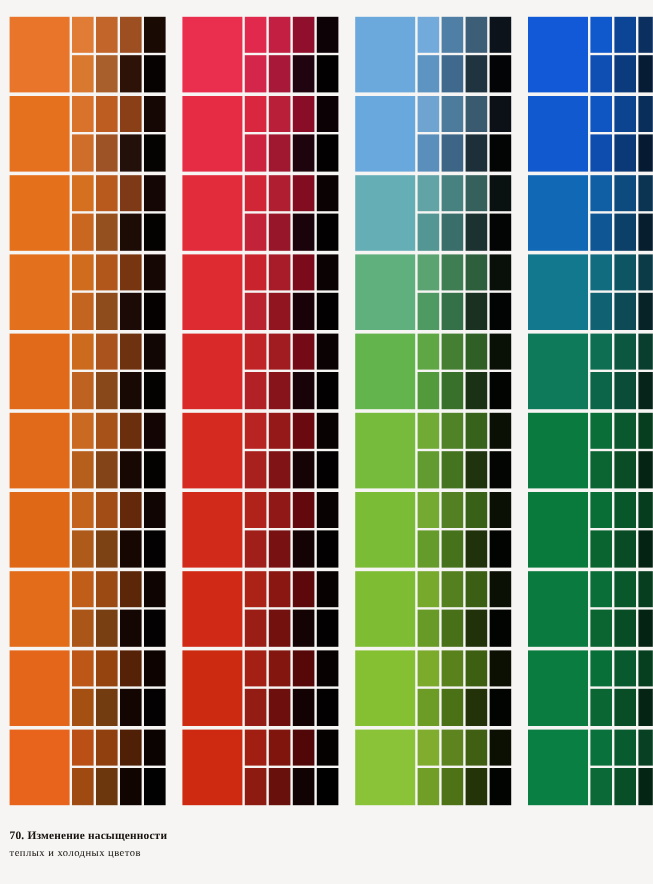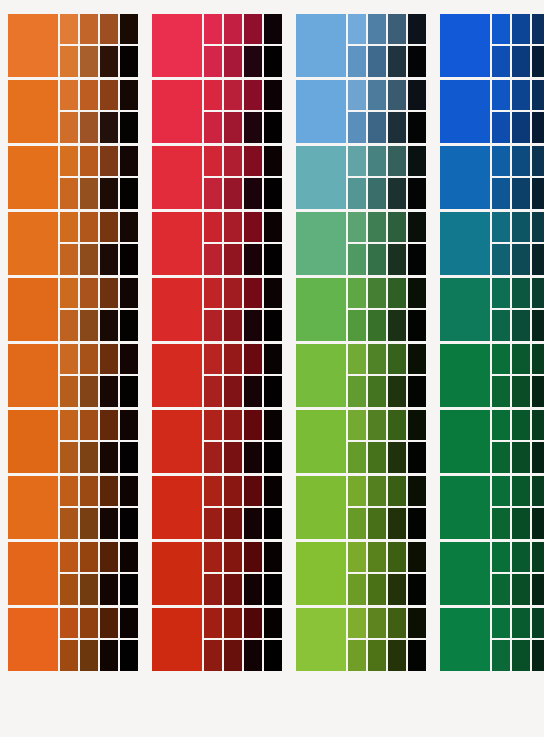"70. Изменение насыщенности" span.cap-line1 { html: none -> <span>70. Изменение насыщенности</span> }
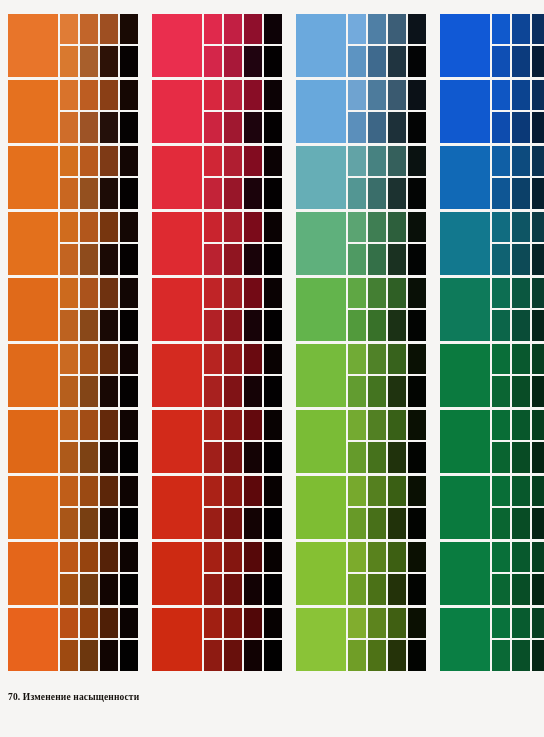"теплых и холодных цветов" span.cap-line2 { html: none -> <span>теплых и холодных цветов</span> }
